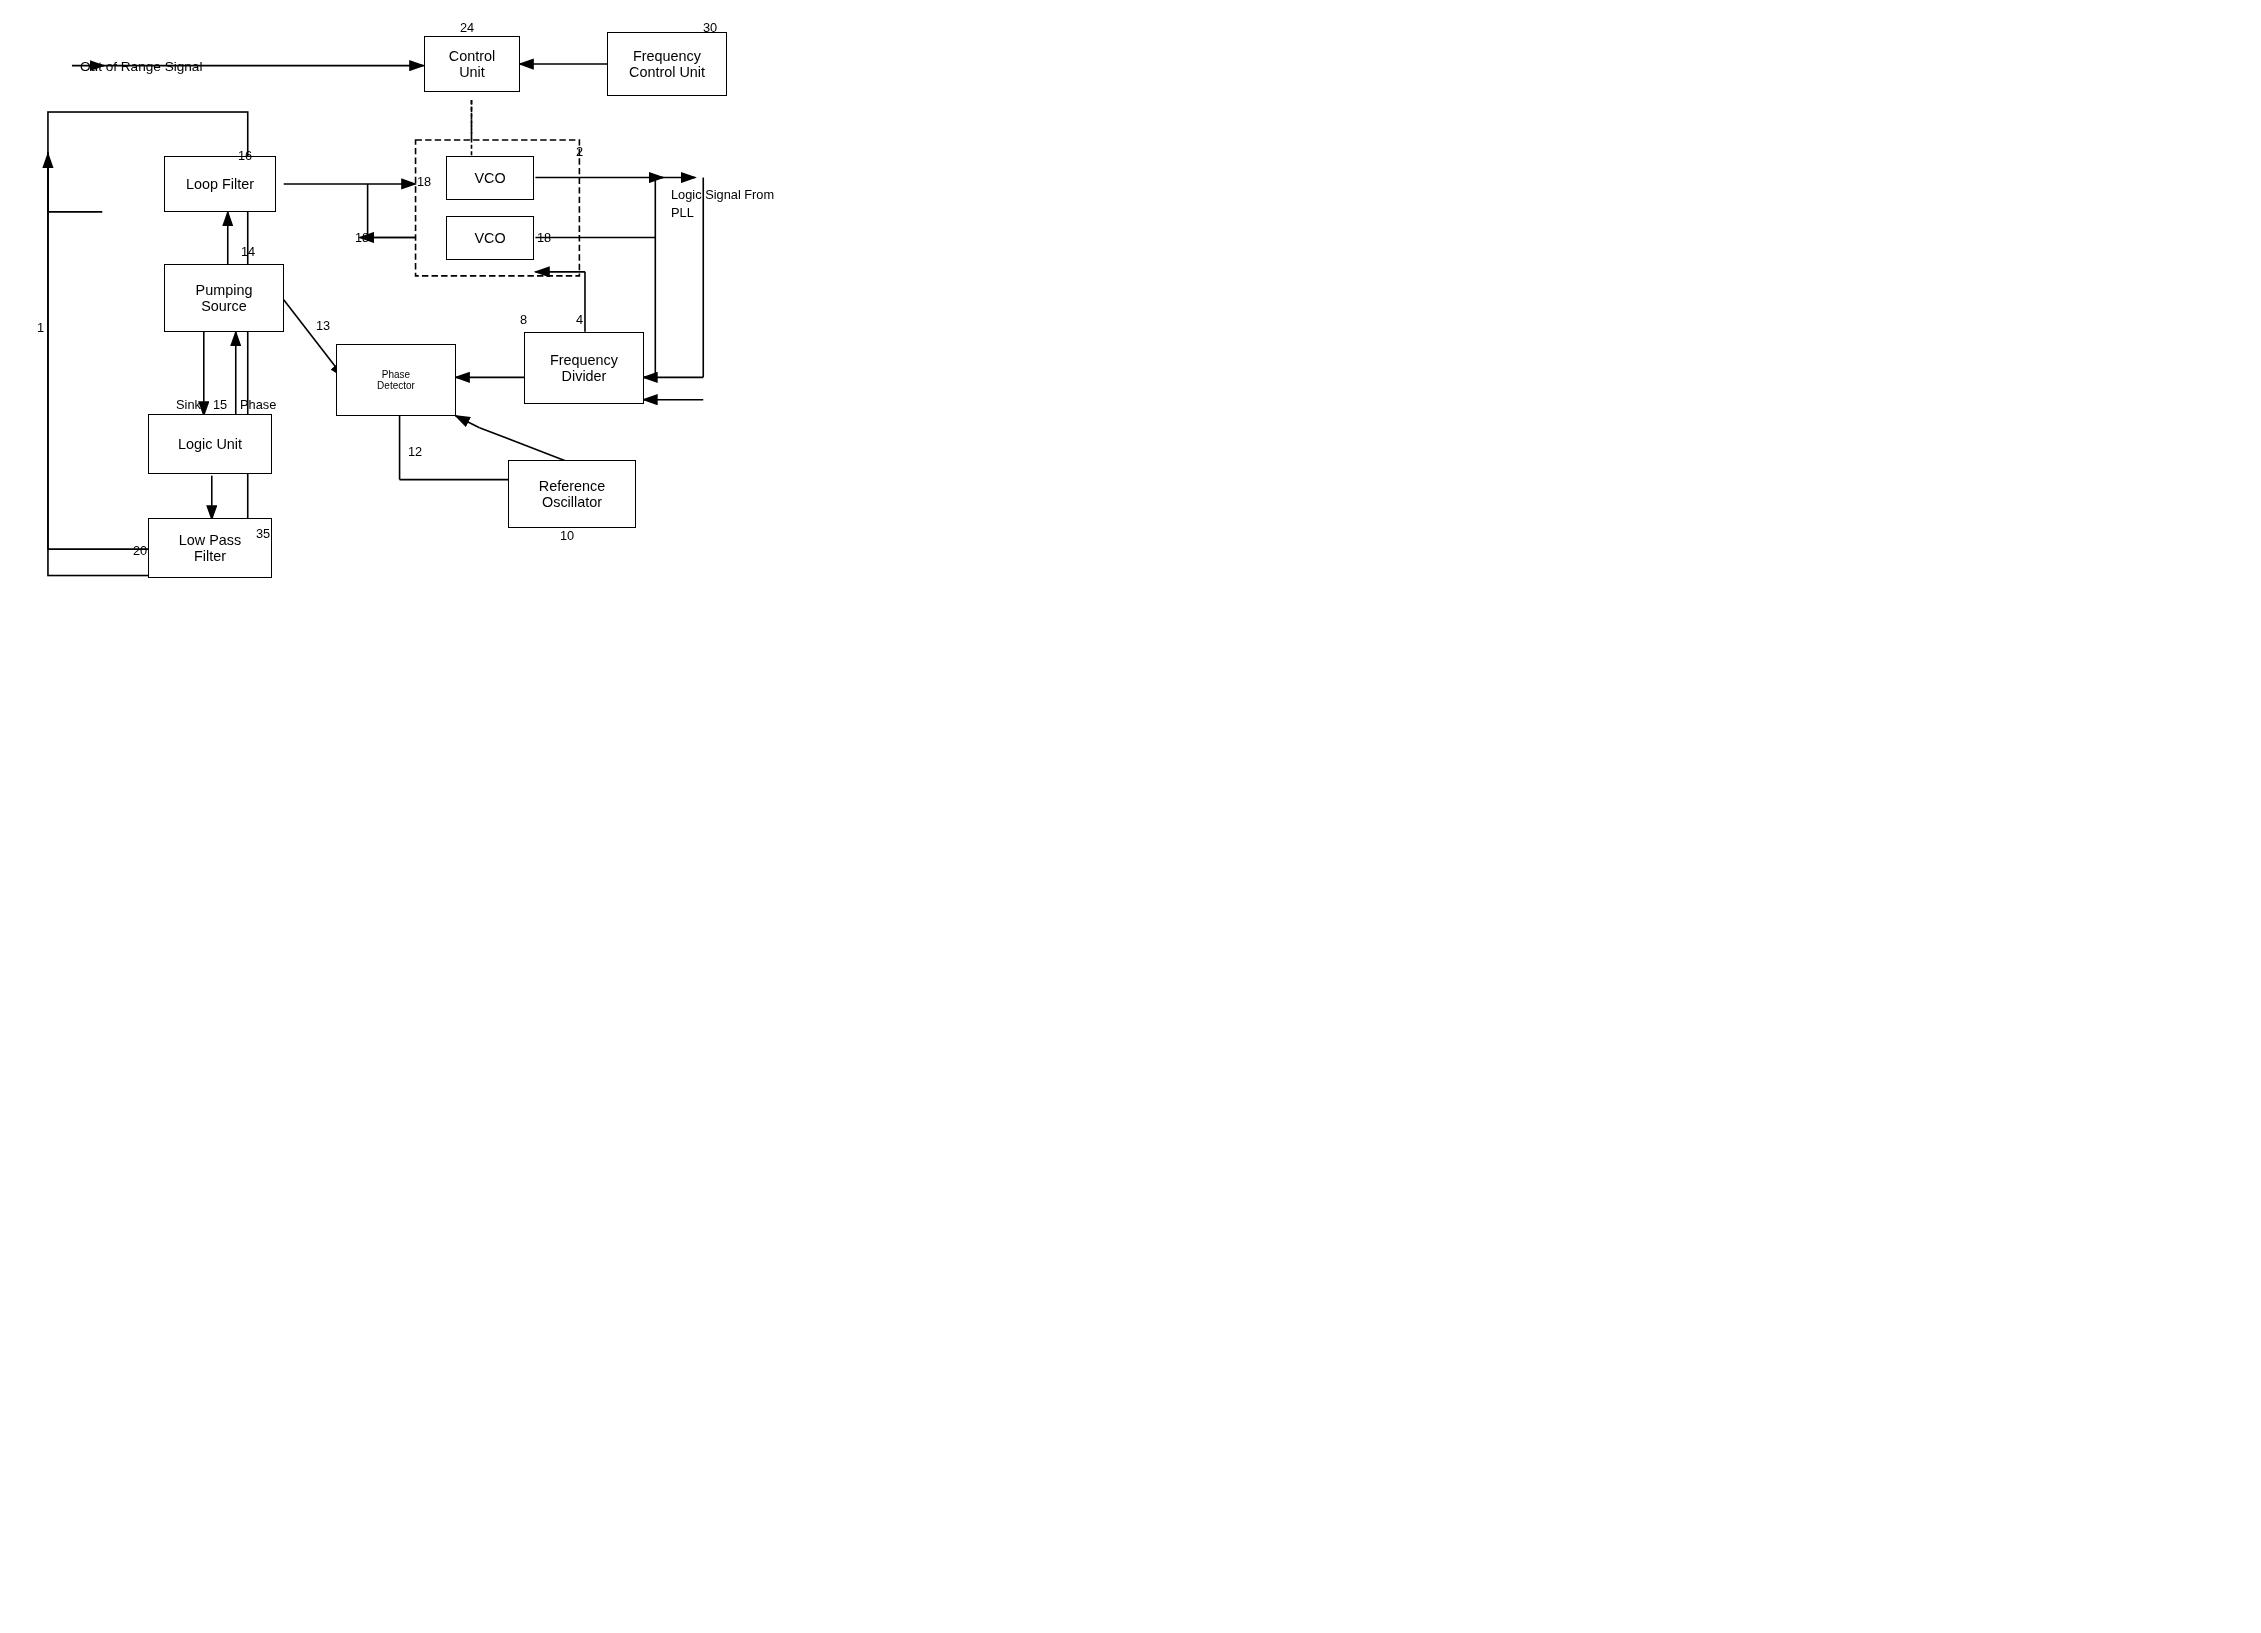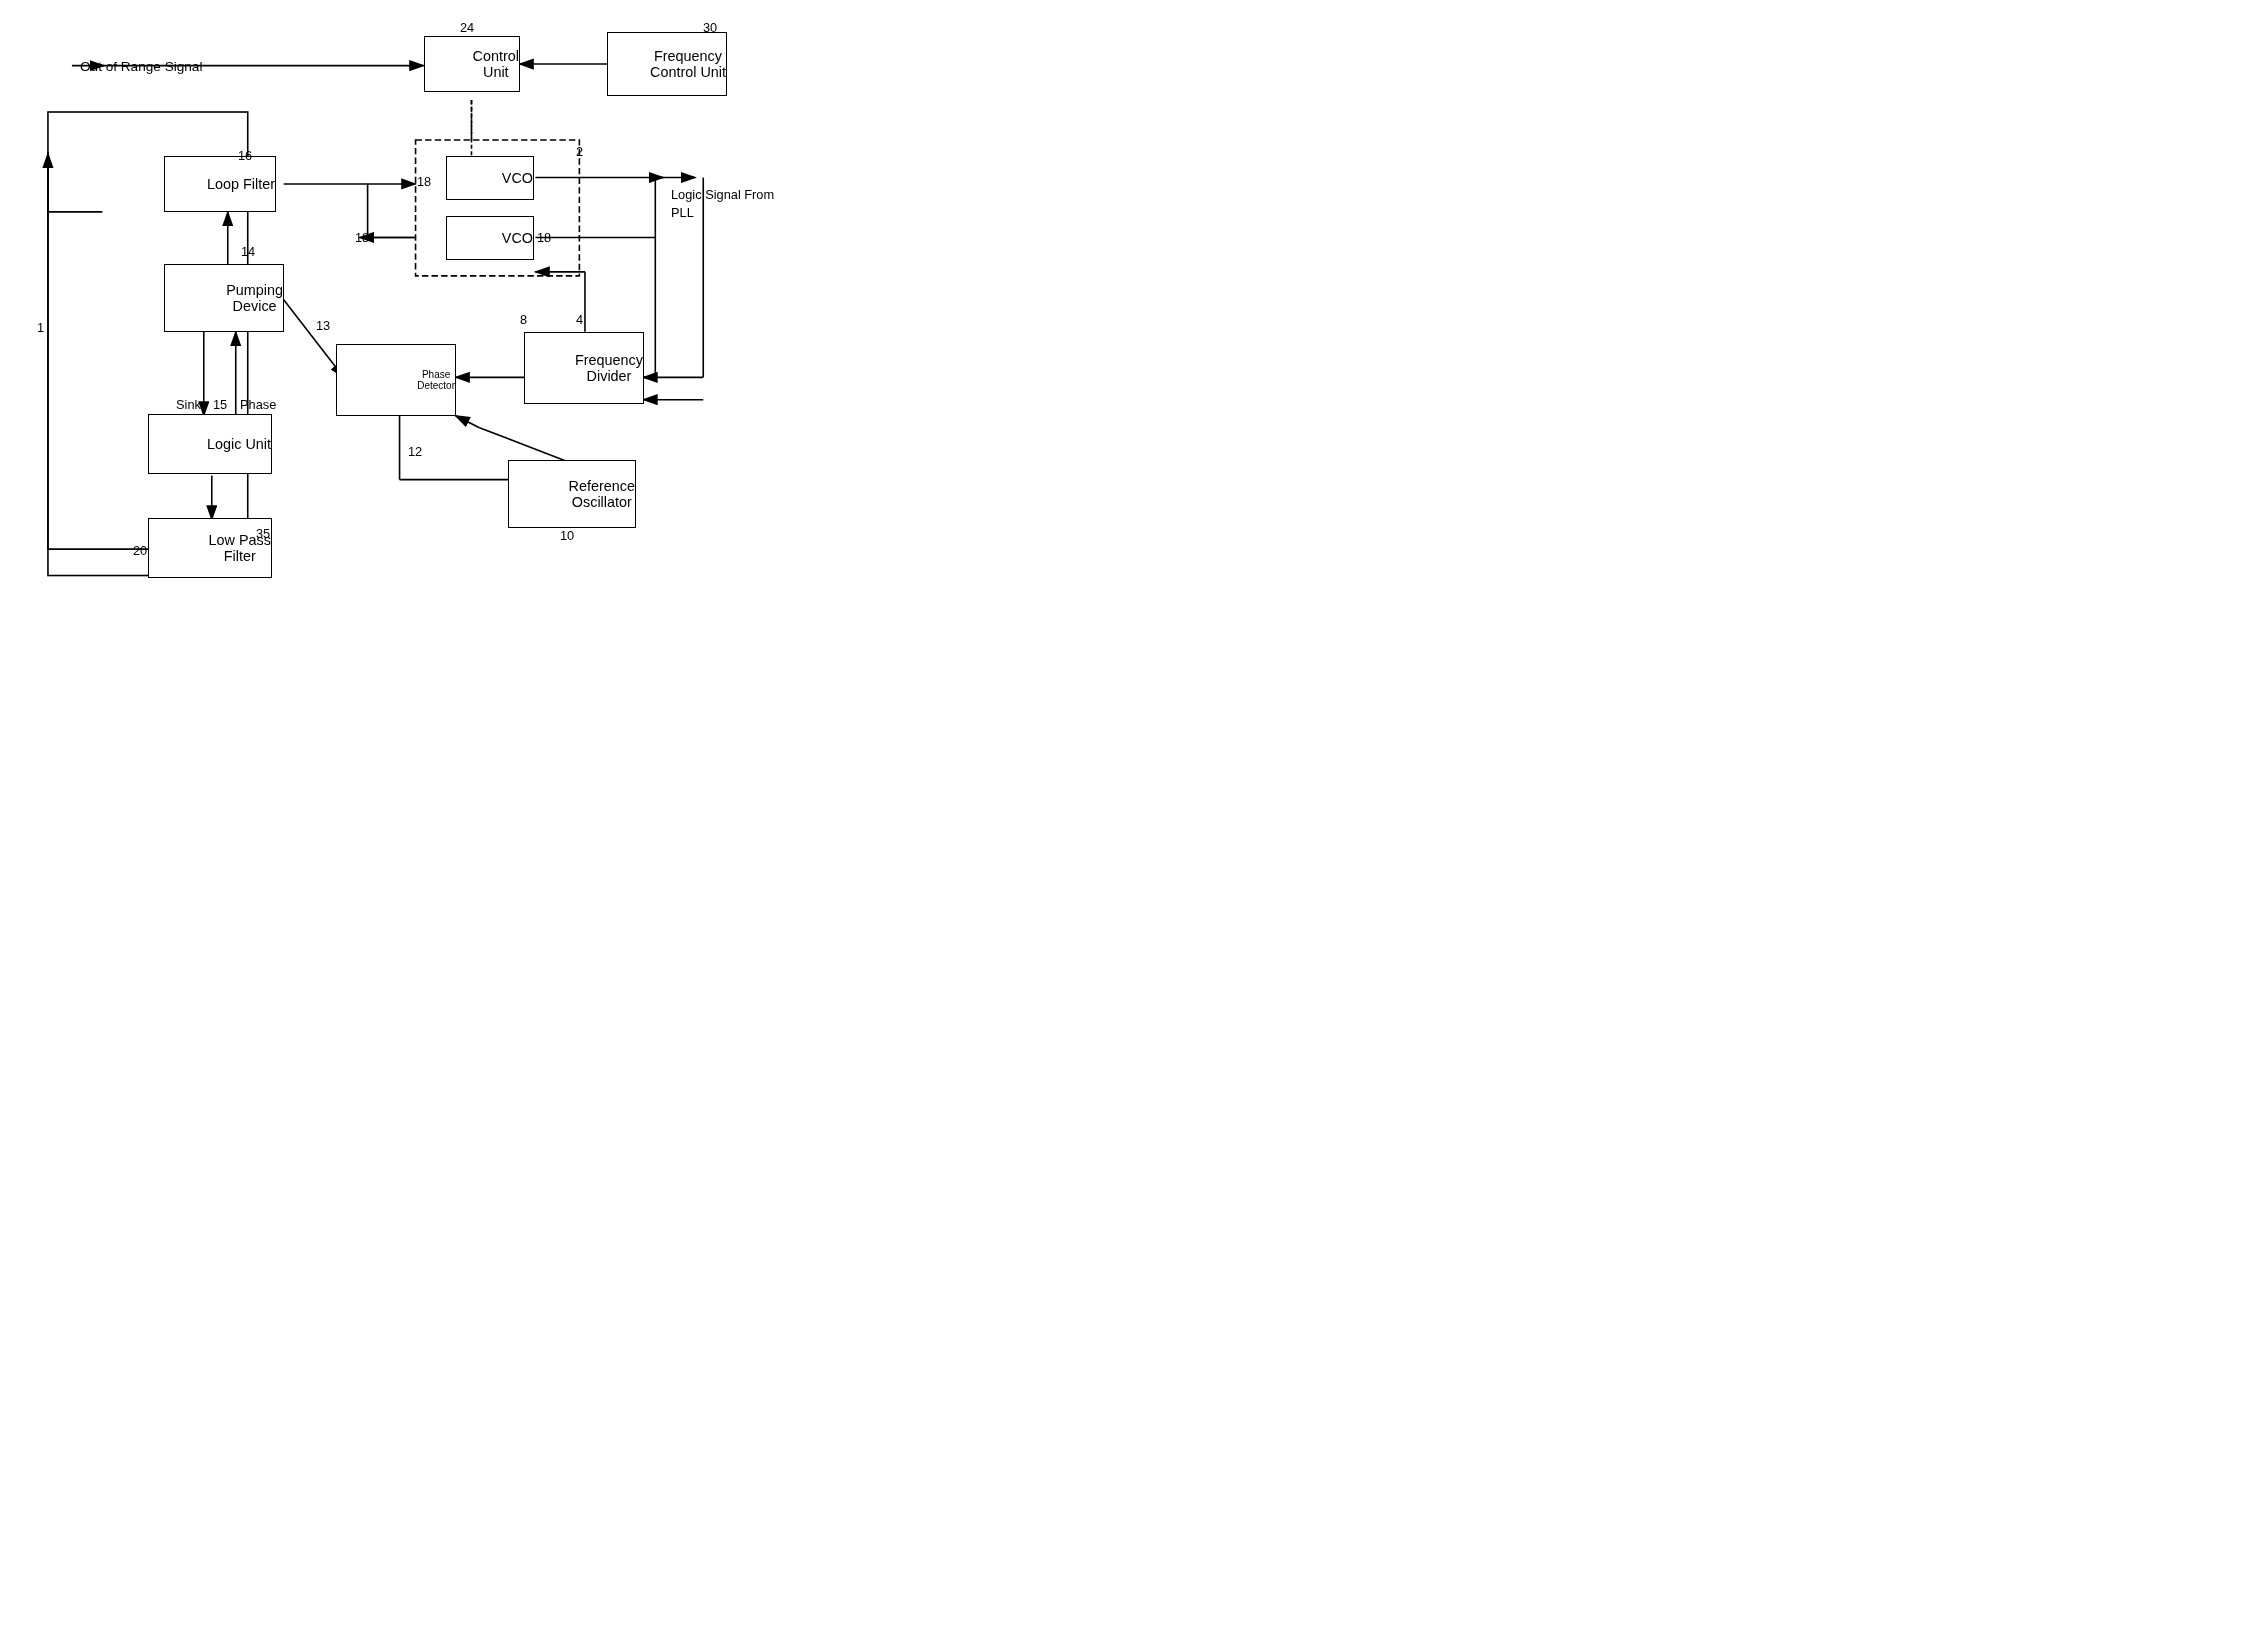"Control" .block { justify-content: flex-end -> center }
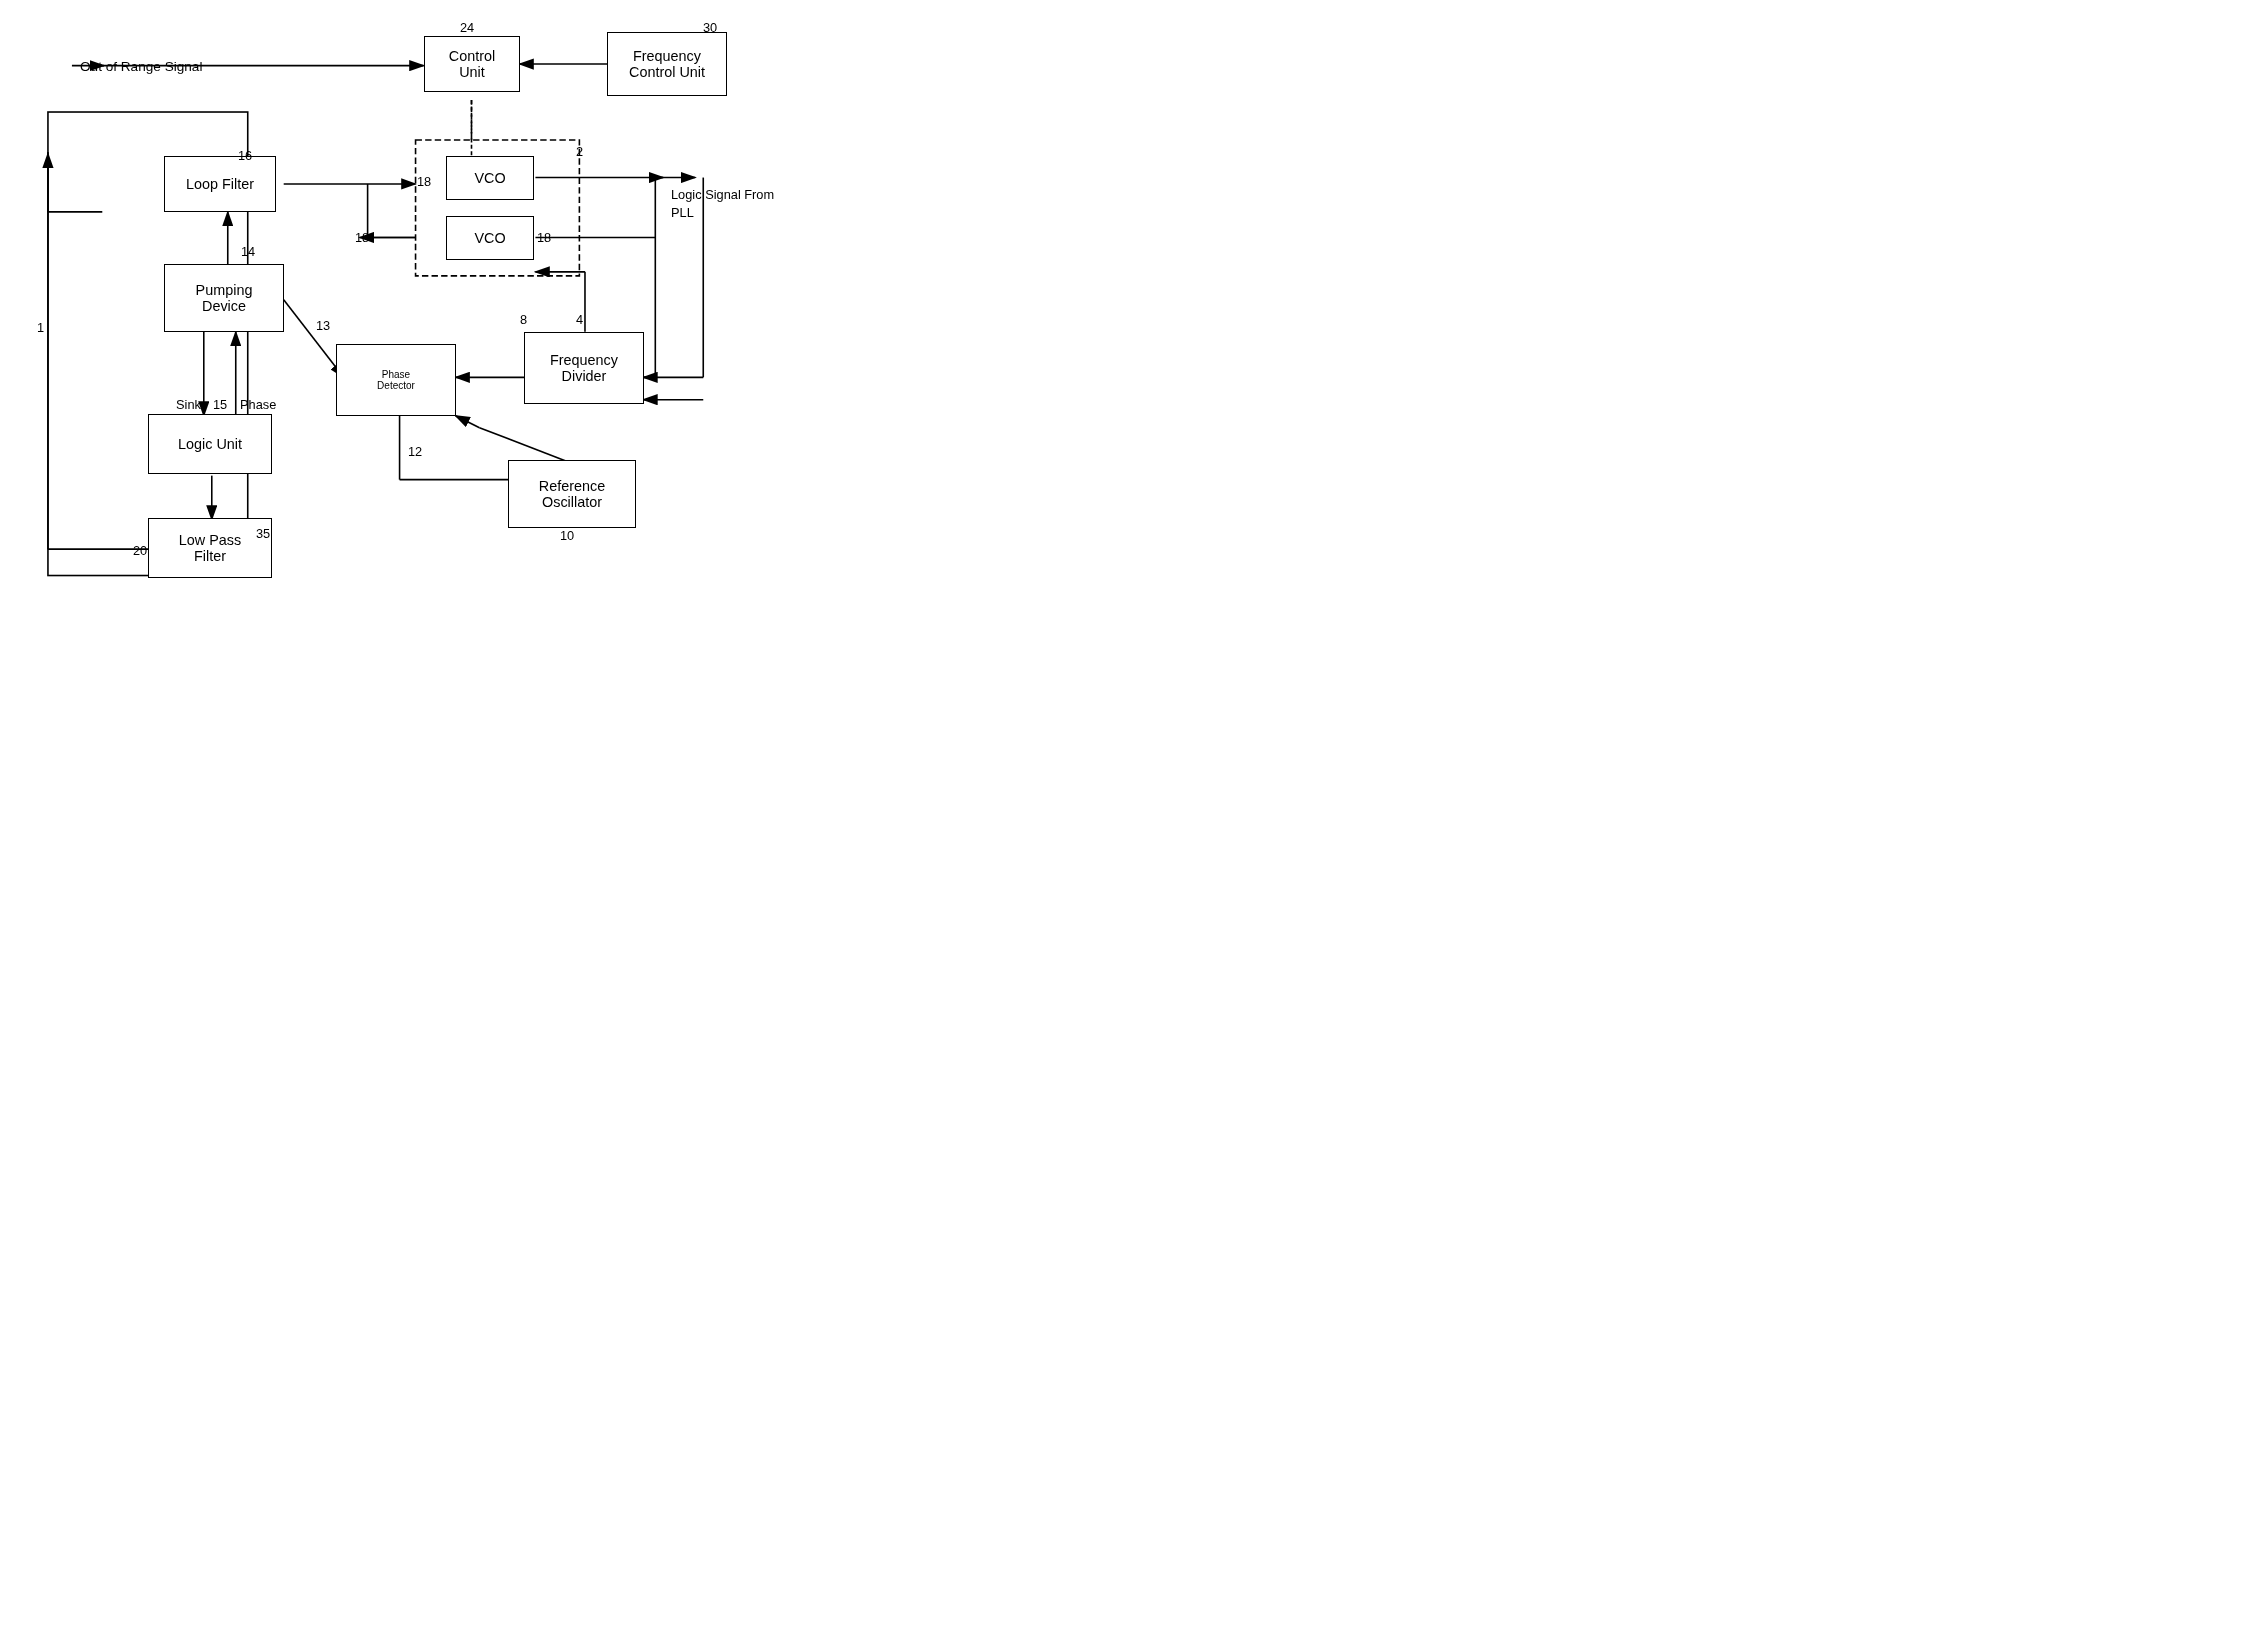"Pumping" span { text: Device -> Source }
